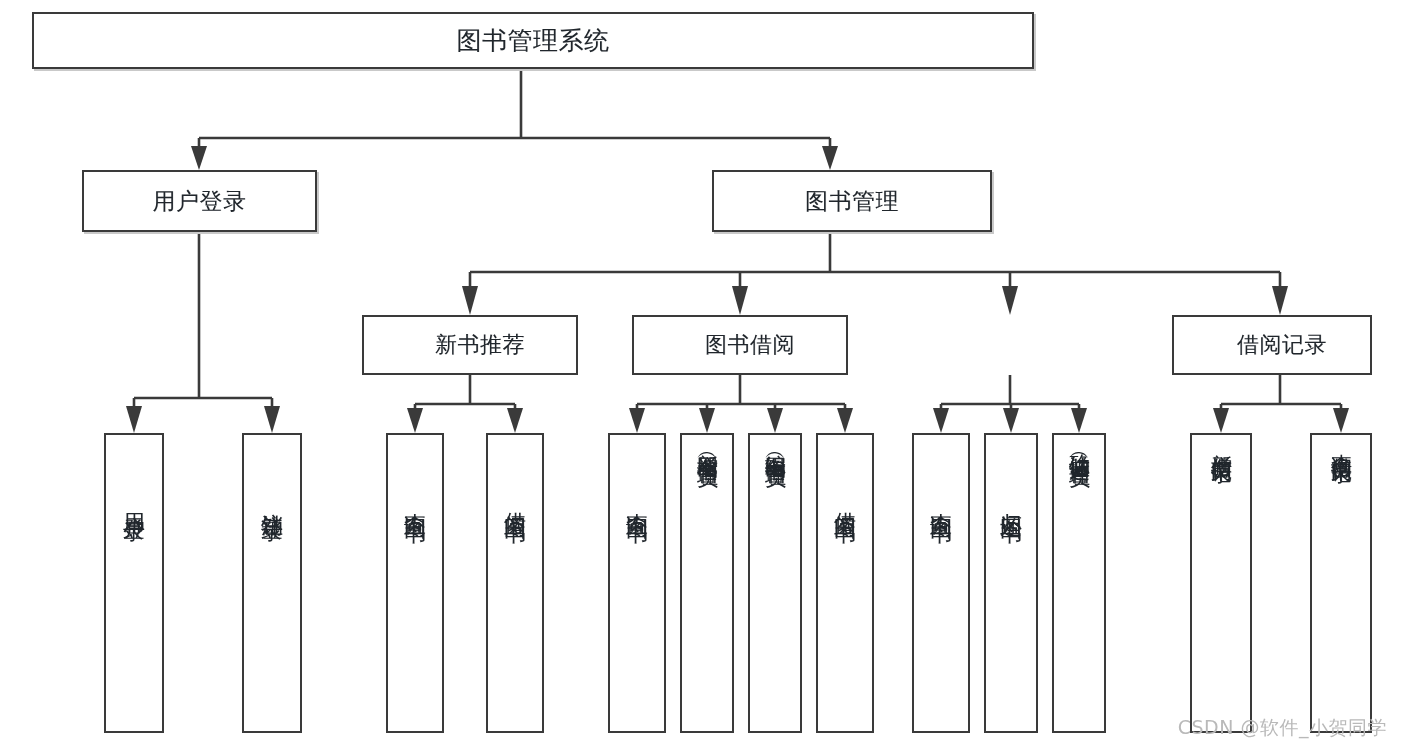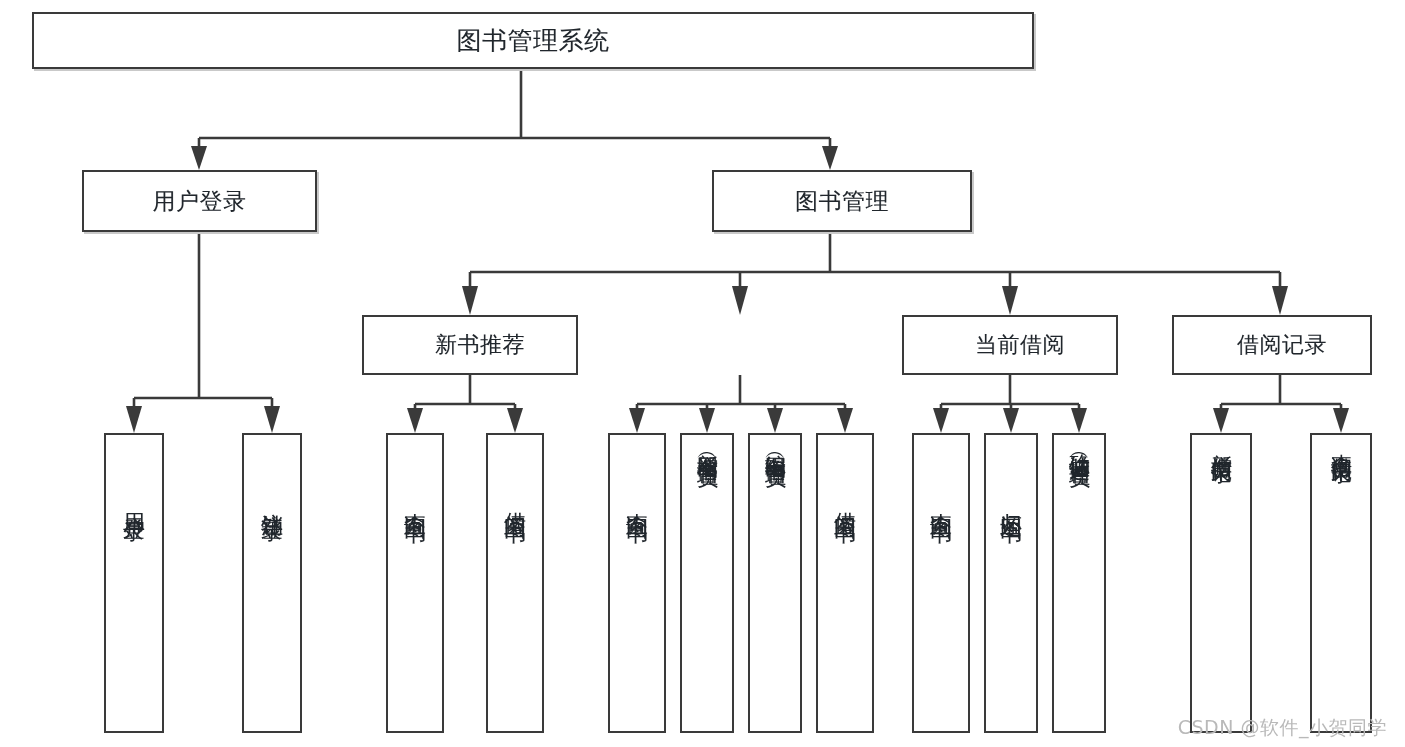"图书管理" #node-book-mgmt { width: 260px -> 280px }
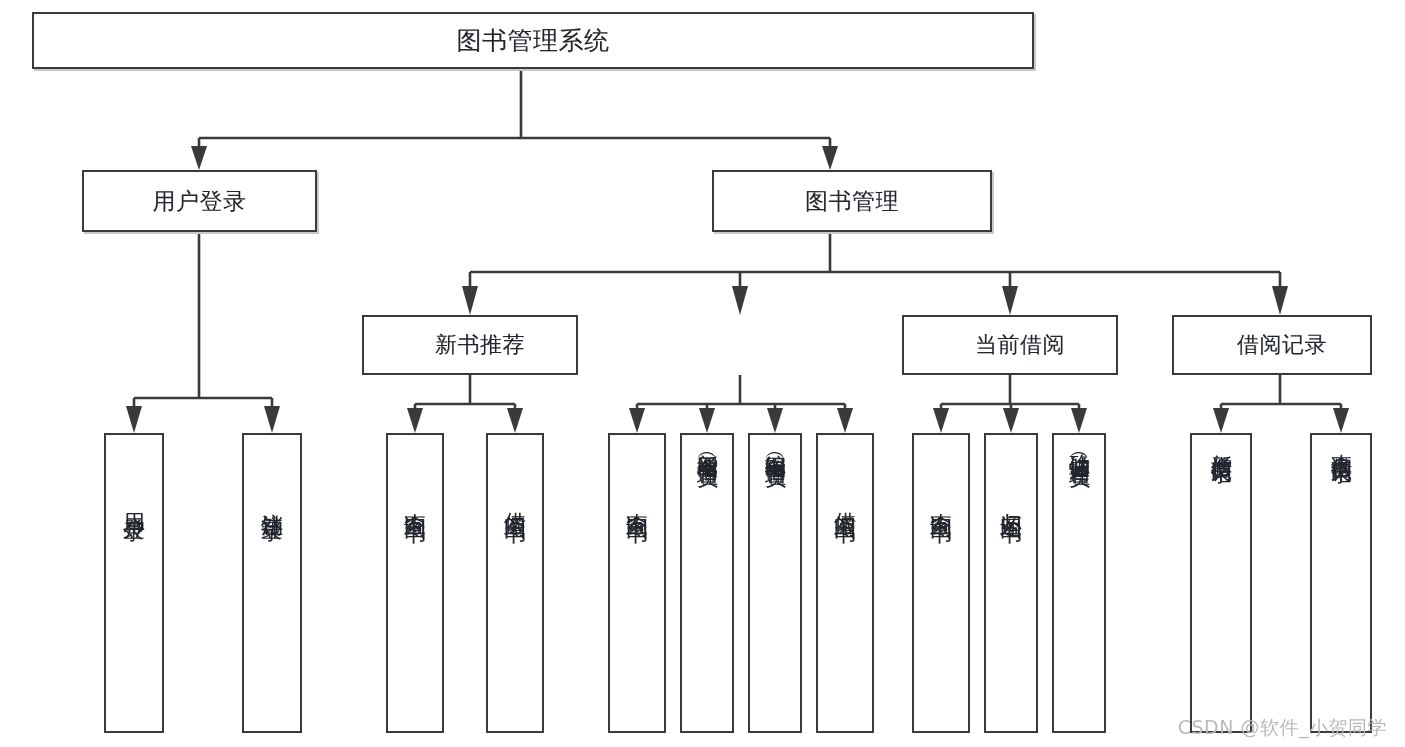"图书借阅" div.node { html: none -> <div> <span>图书借阅</span> </div> }
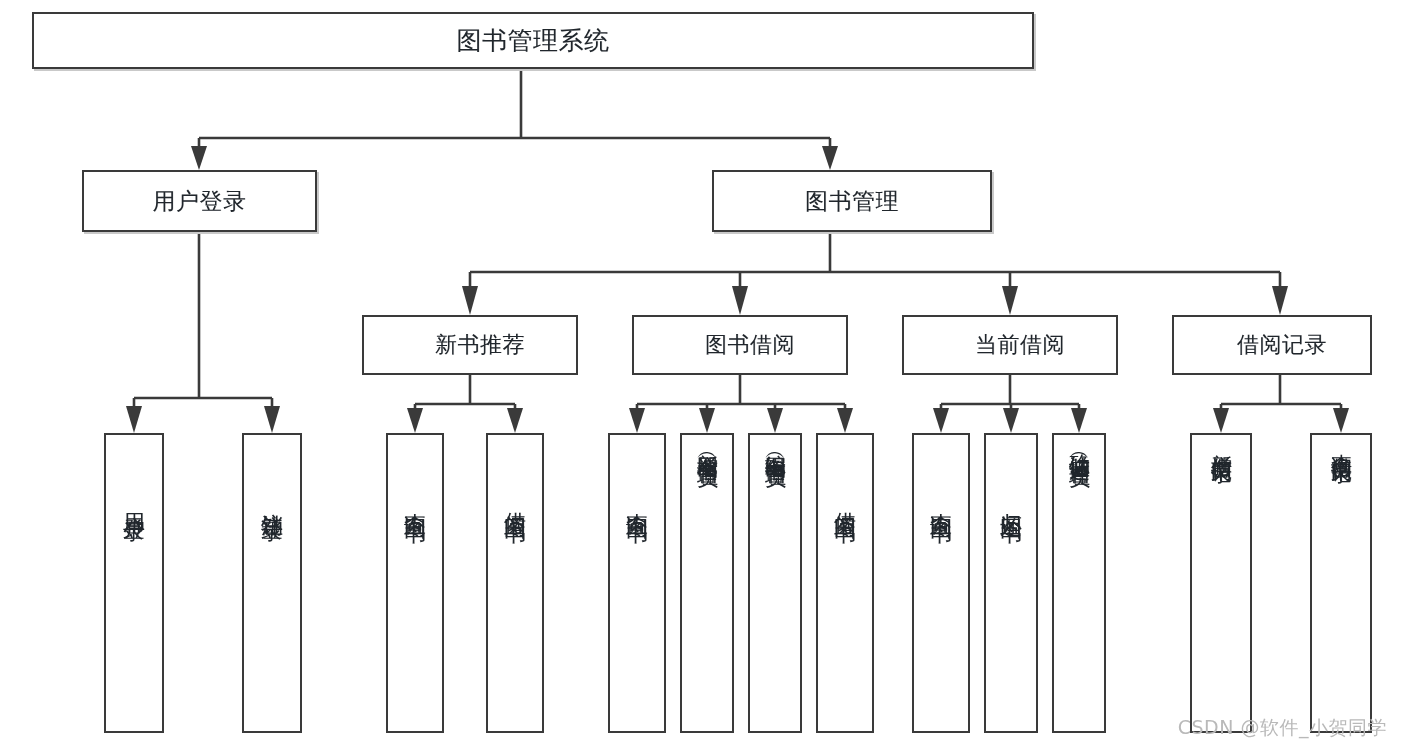"当前借阅" div.node { html: <div> <span>当前借阅</span> </div> -> none }
